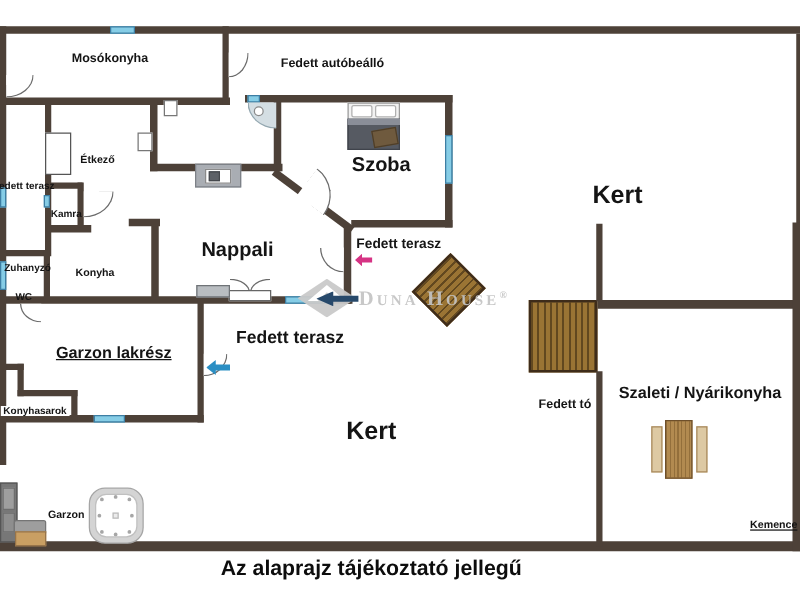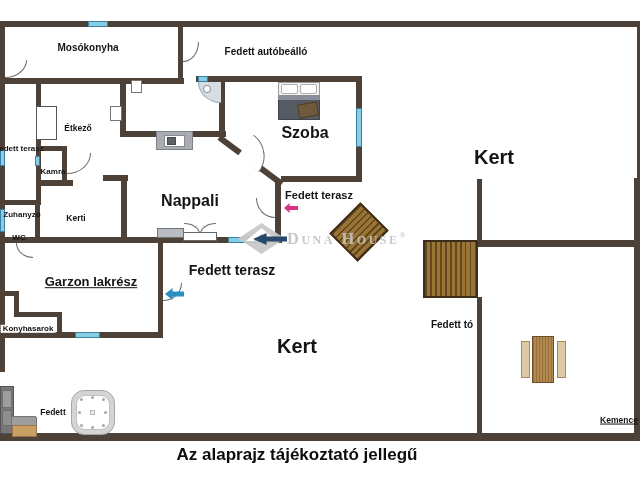"Kerti" div.abs { text: Kerti -> Konyha }
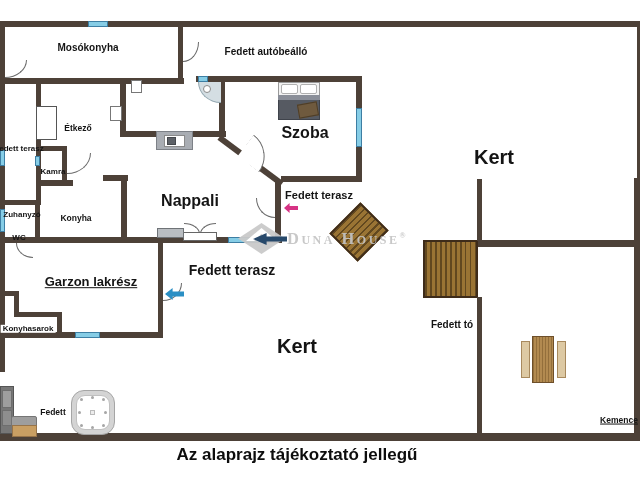"Szaleti / Nyárikonyha" div.abs { html: none -> <div>Szaleti / Nyárikonyha</div> }
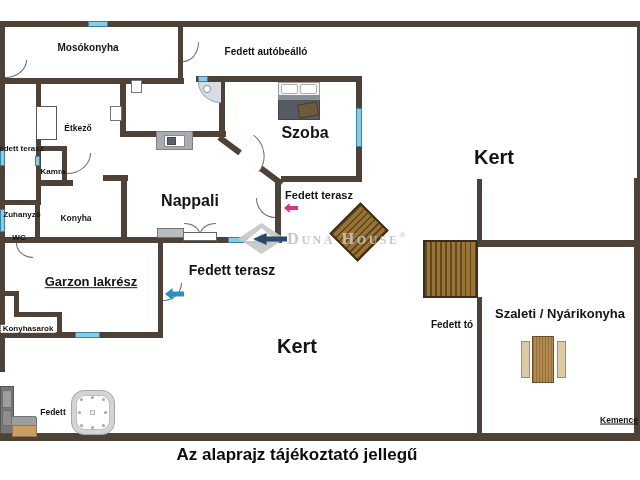"Fedett" div.abs { text: Fedett -> Garzon }
